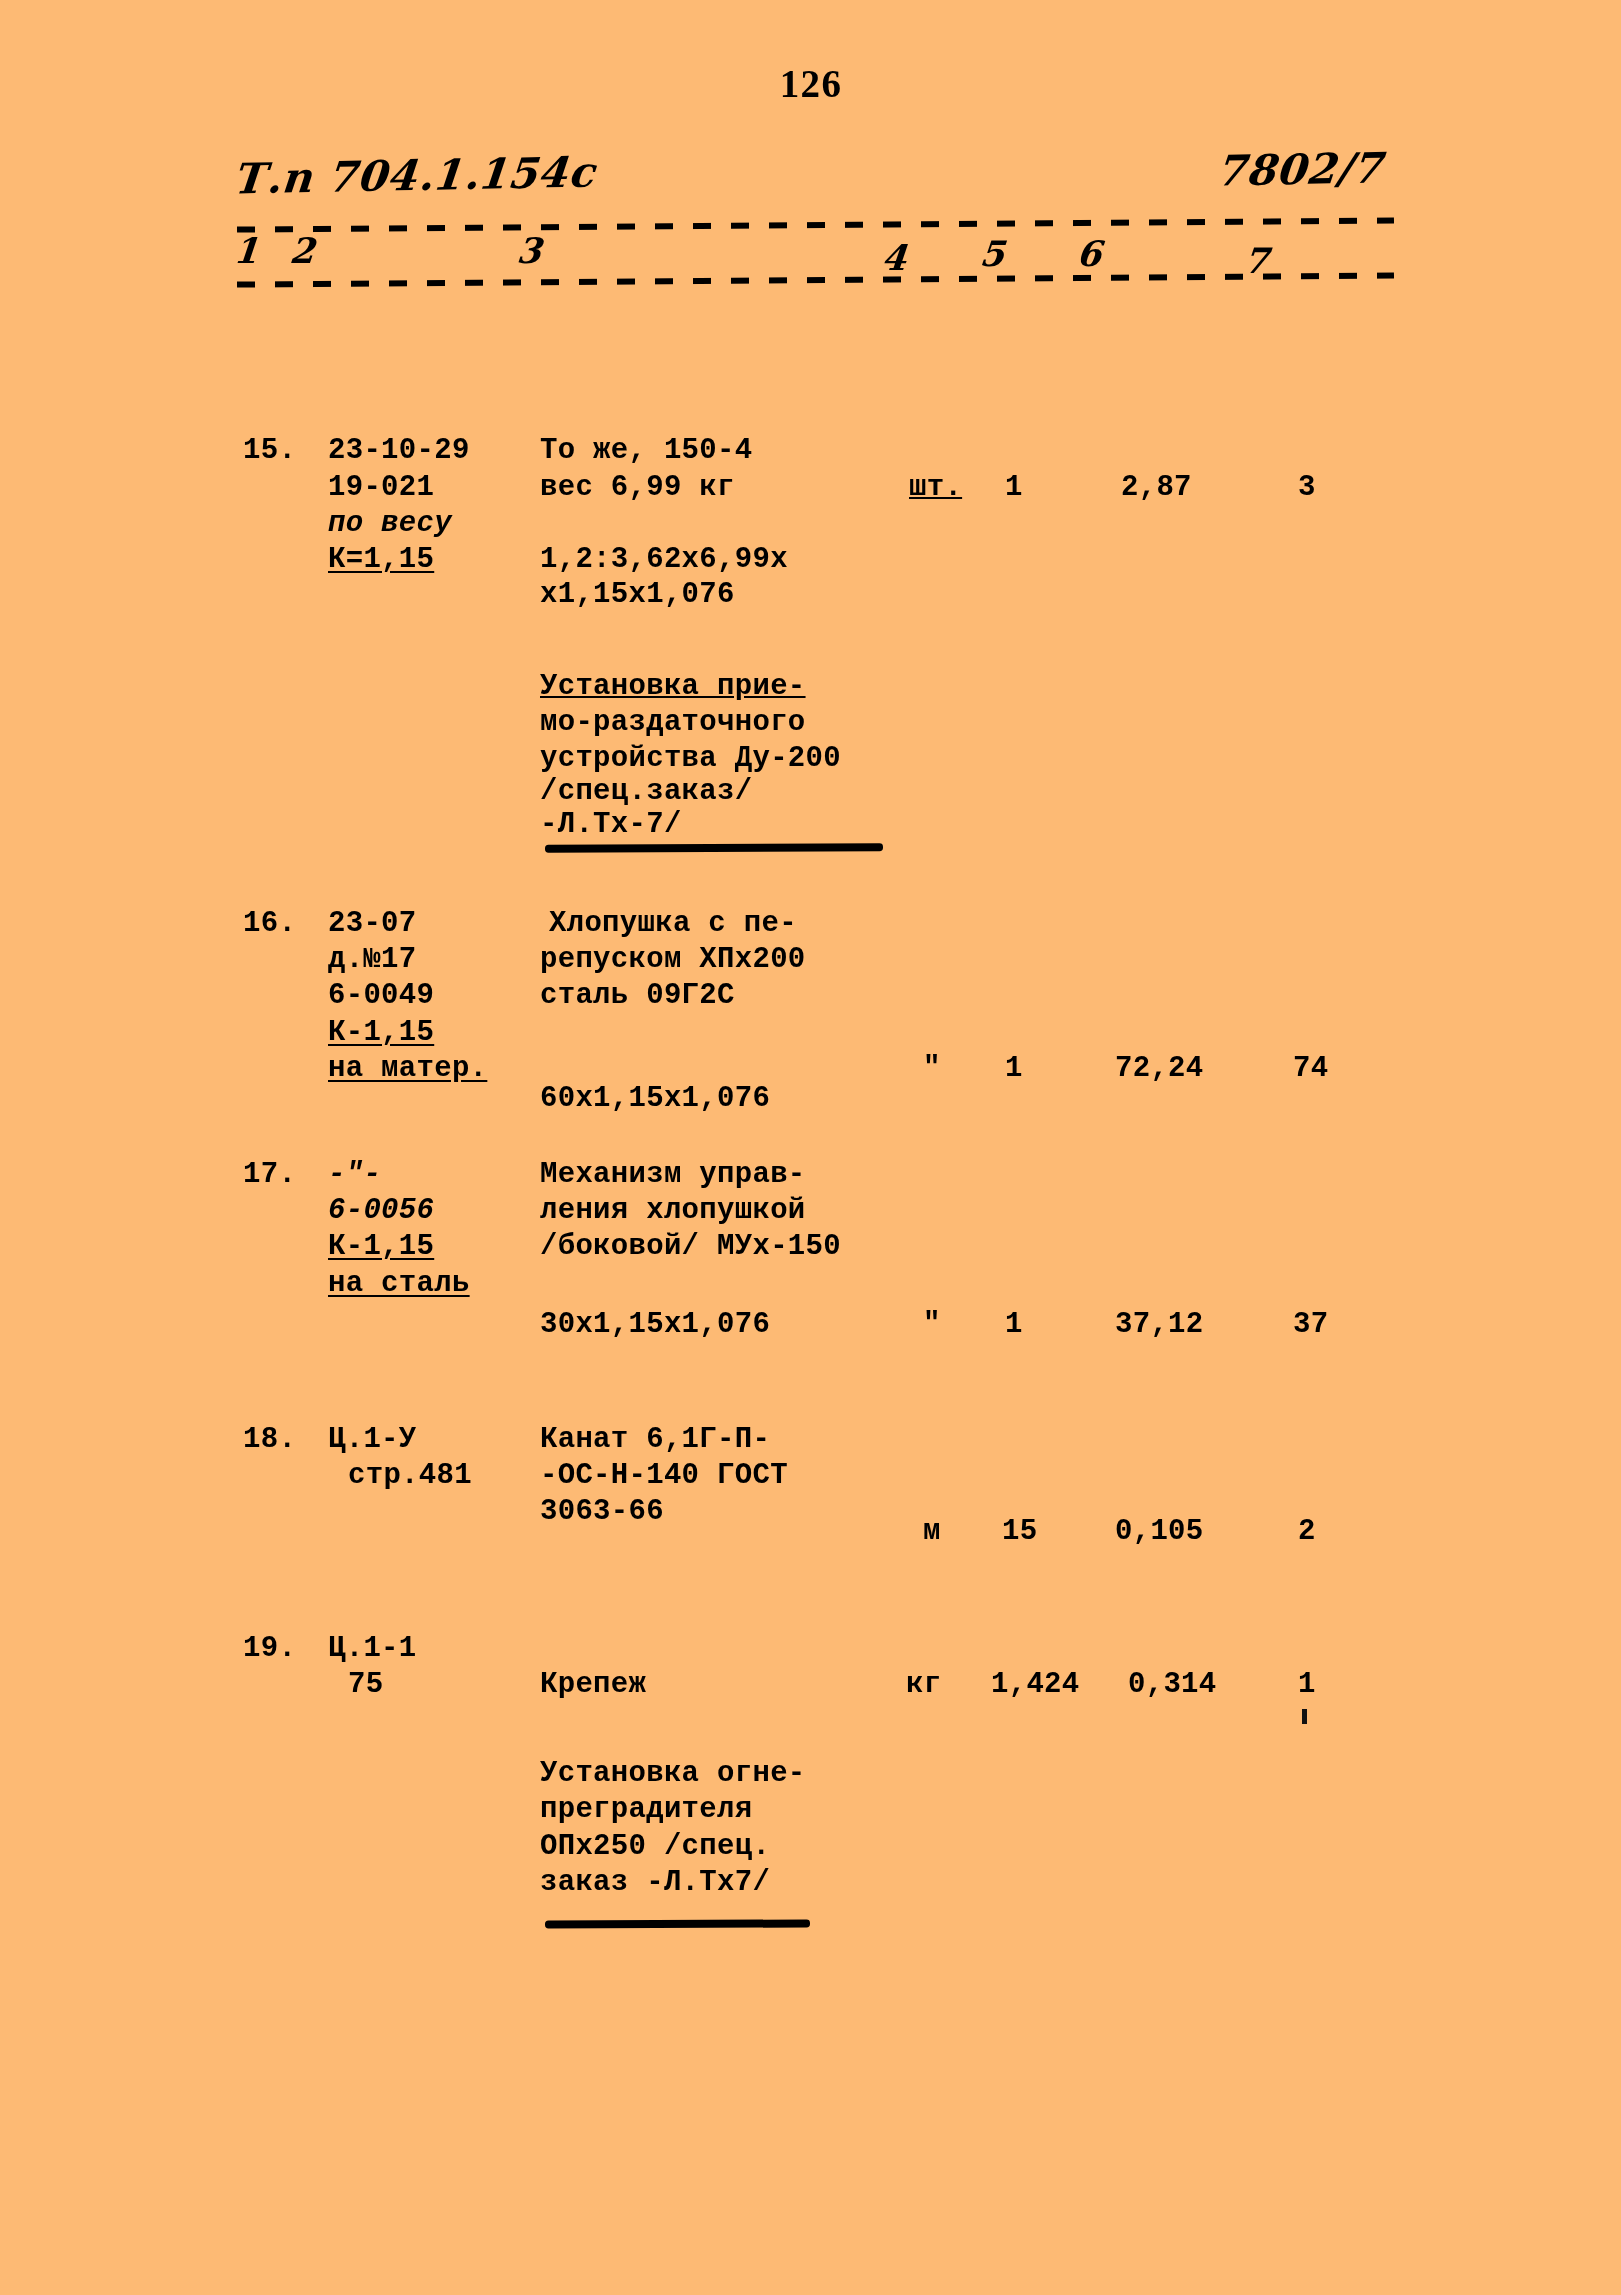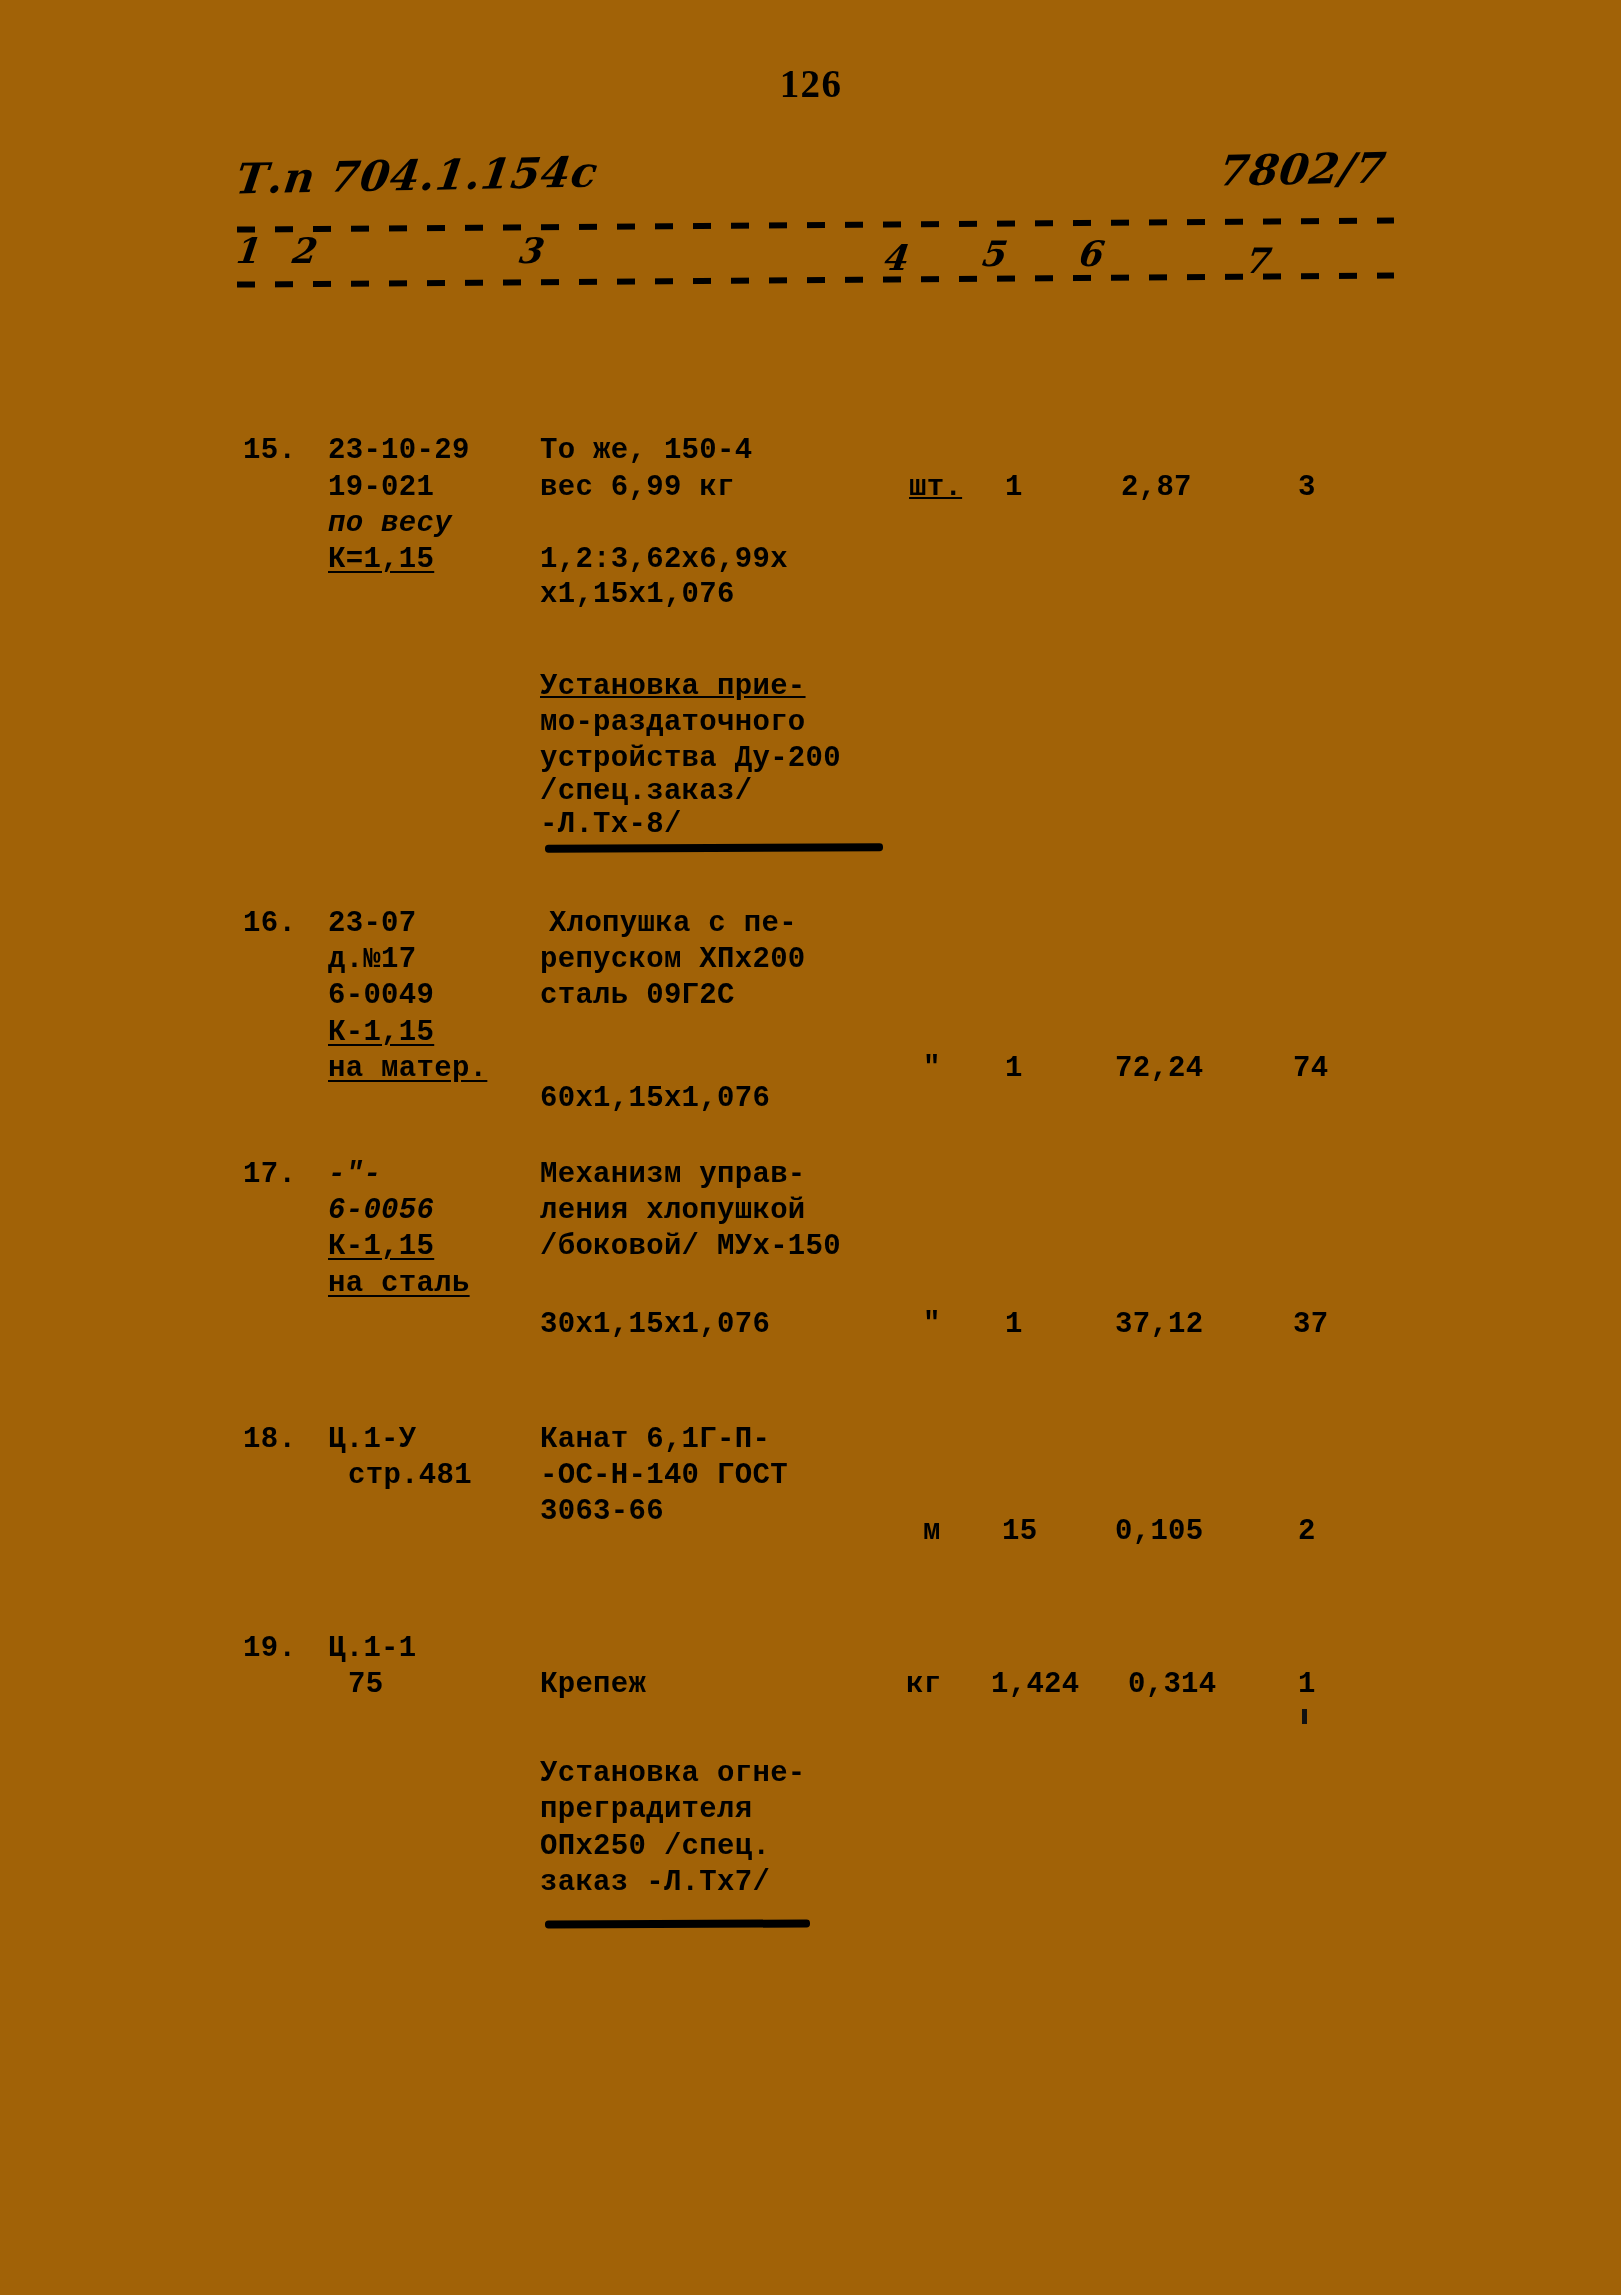"126" .page { background: #a16207 -> #fdba74 }
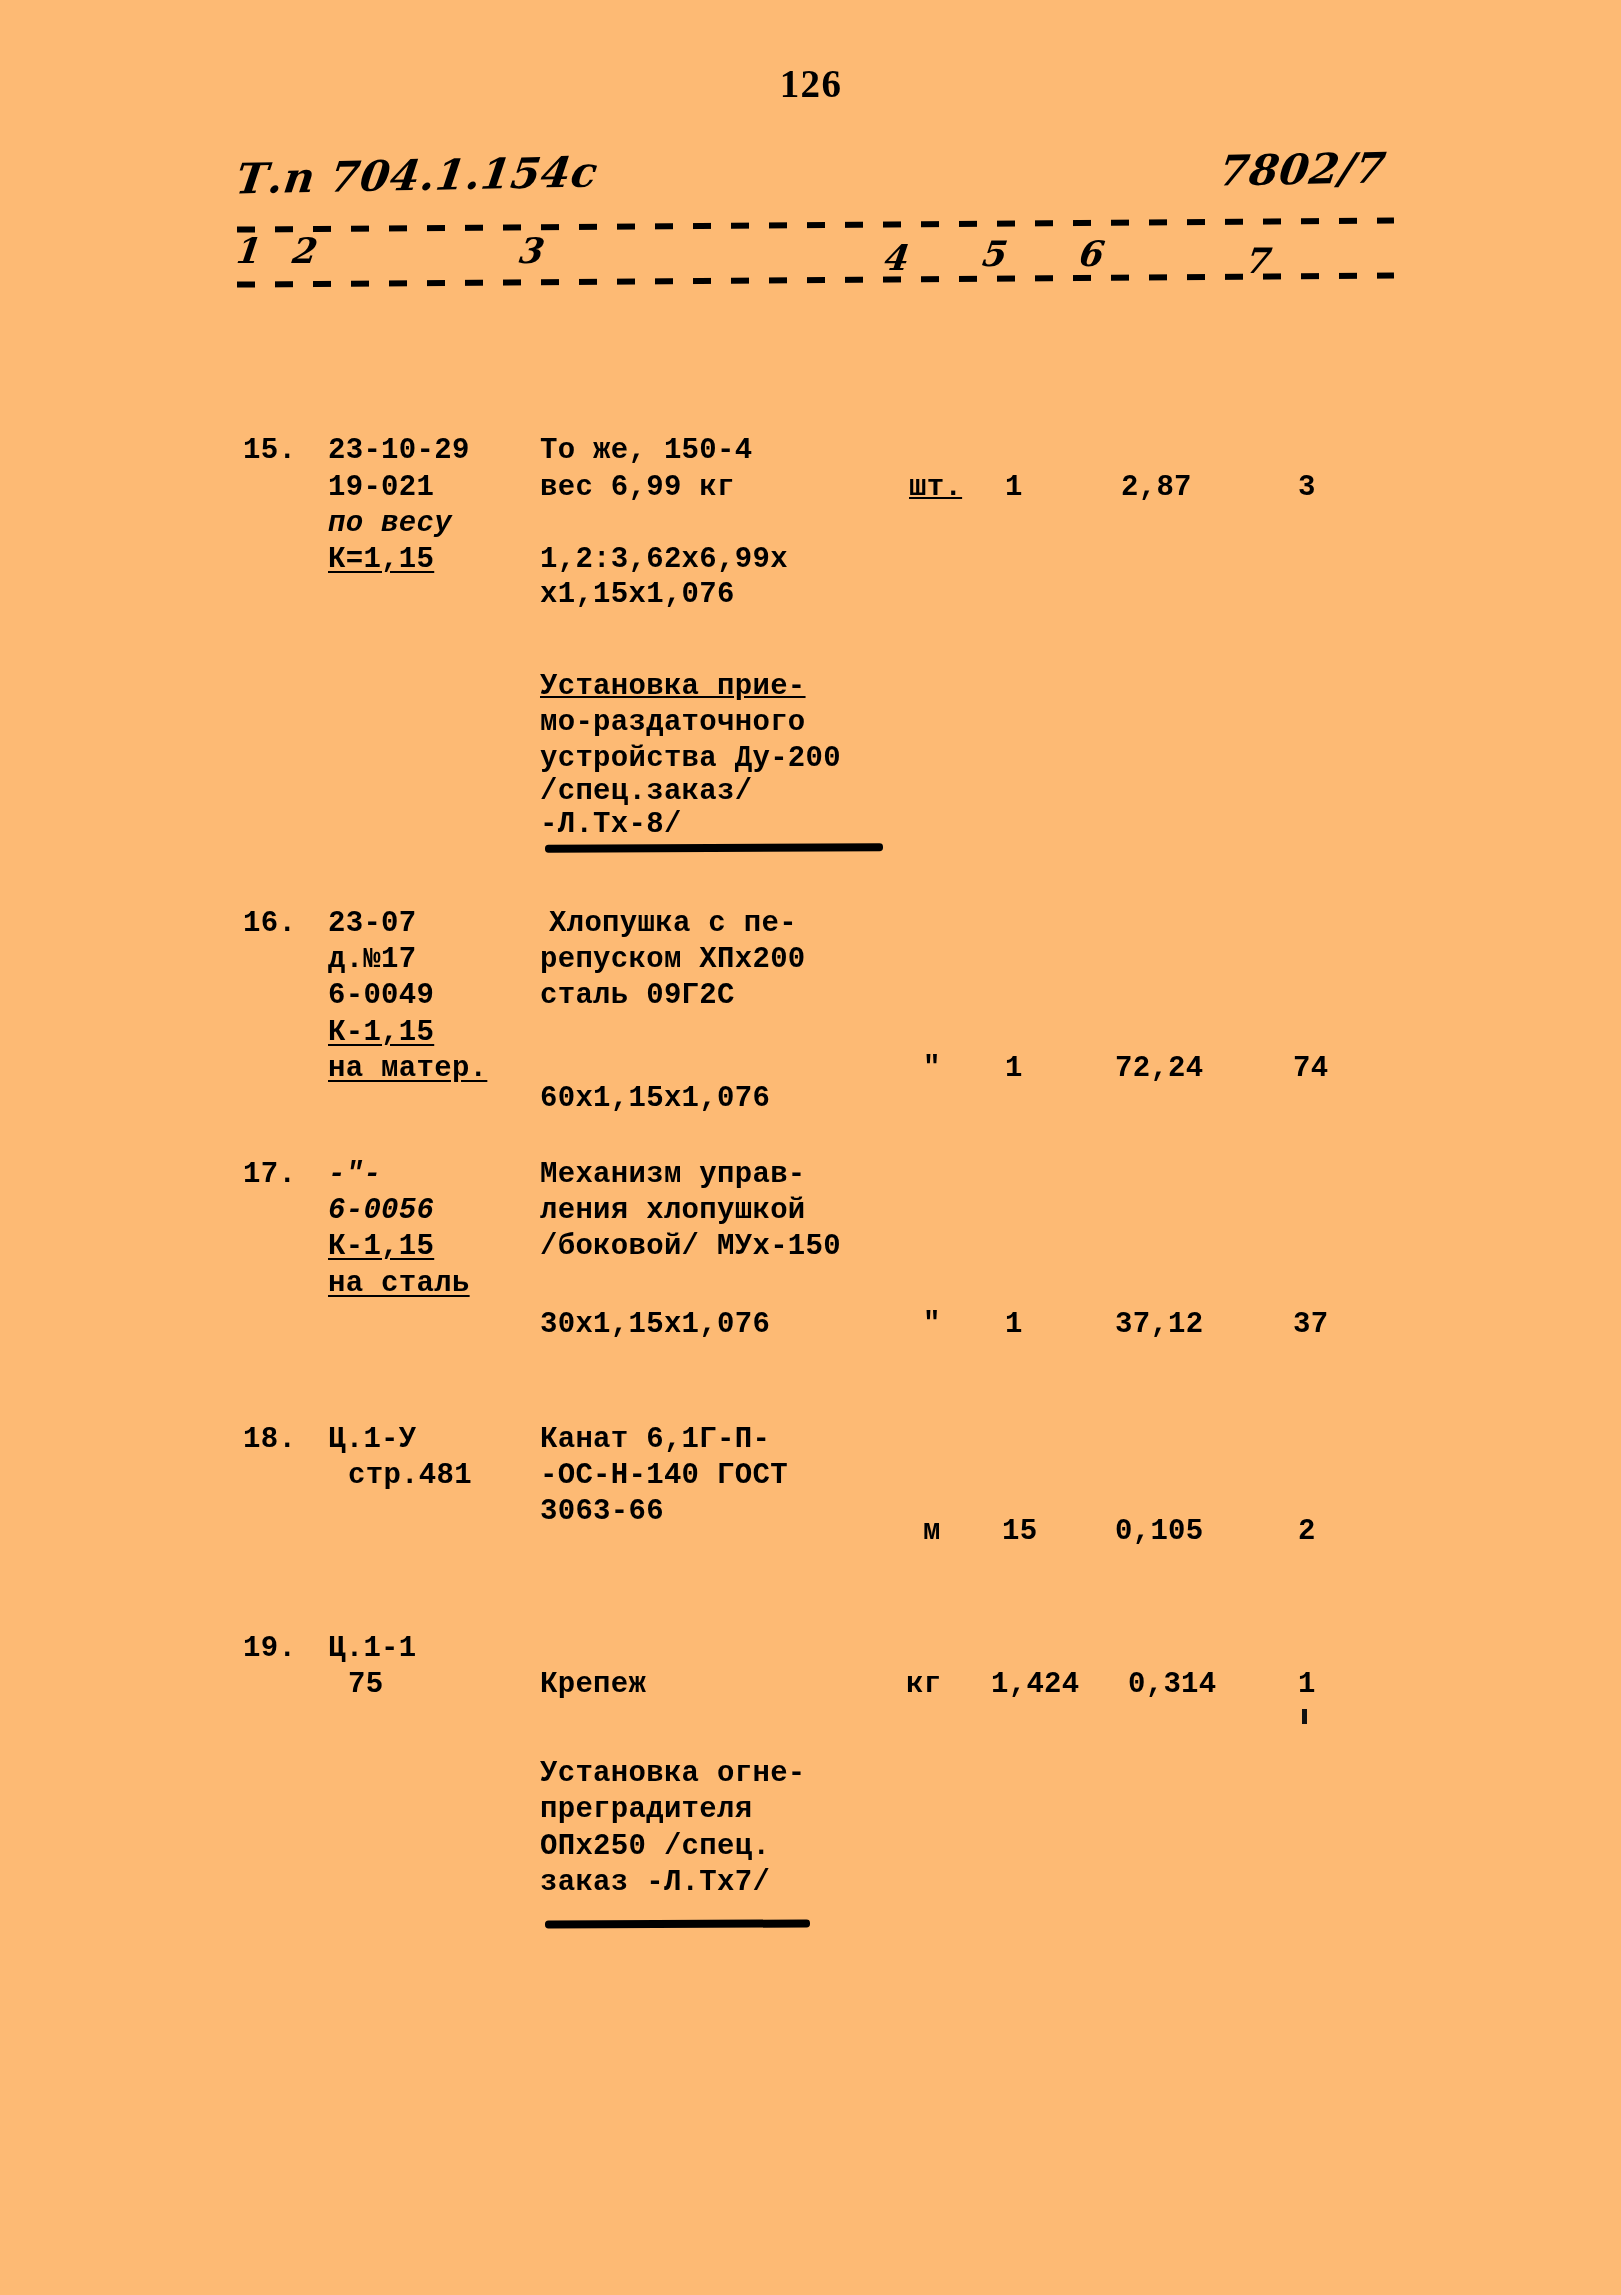"-Л.Тх-8/" span.tx { text: -Л.Тх-8/ -> -Л.Тх-7/ }
